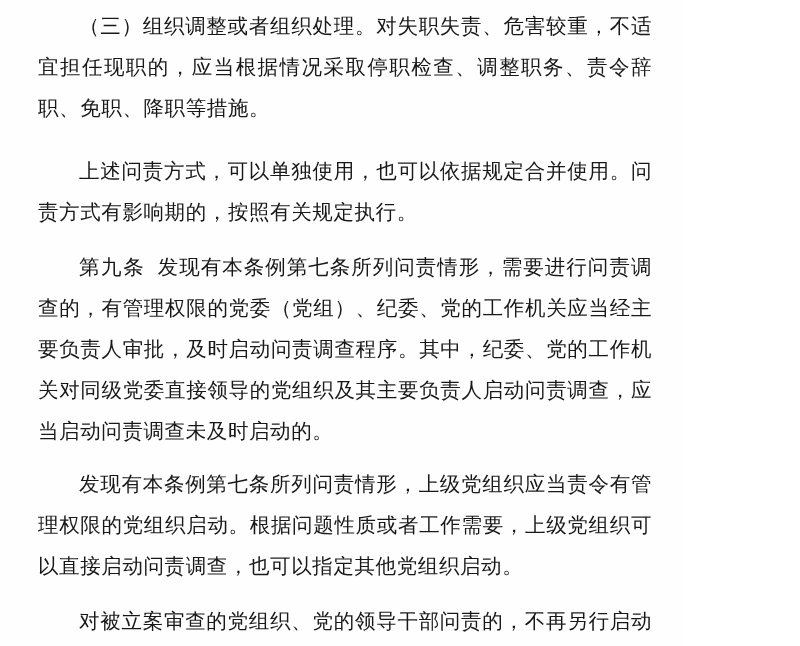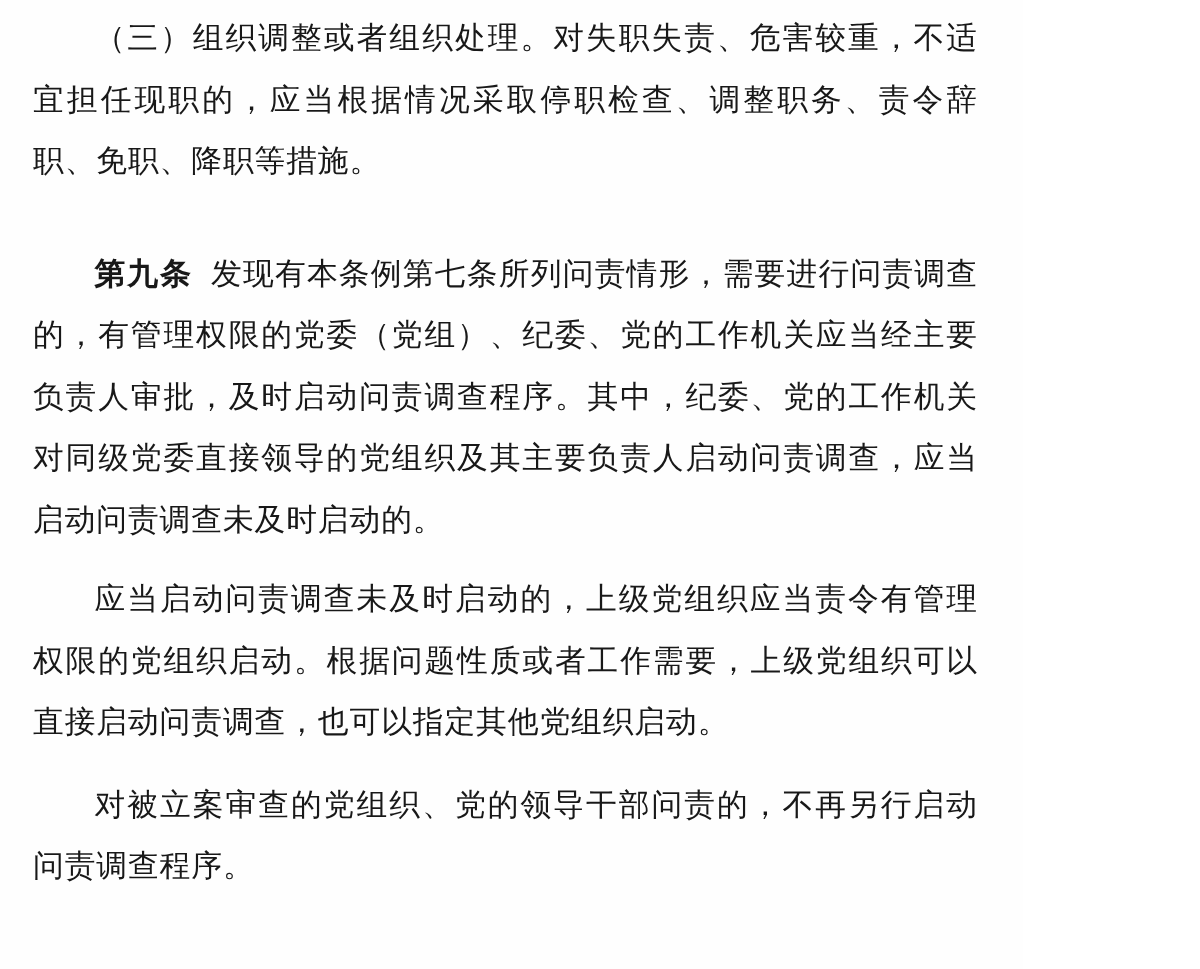"（三）组织调整或者组织处理。对失职失责、危害较重，不适宜担任现职的，应当根据情况" #page { padding: 6px 30px 0 22px -> 6px 30px 0 38px }
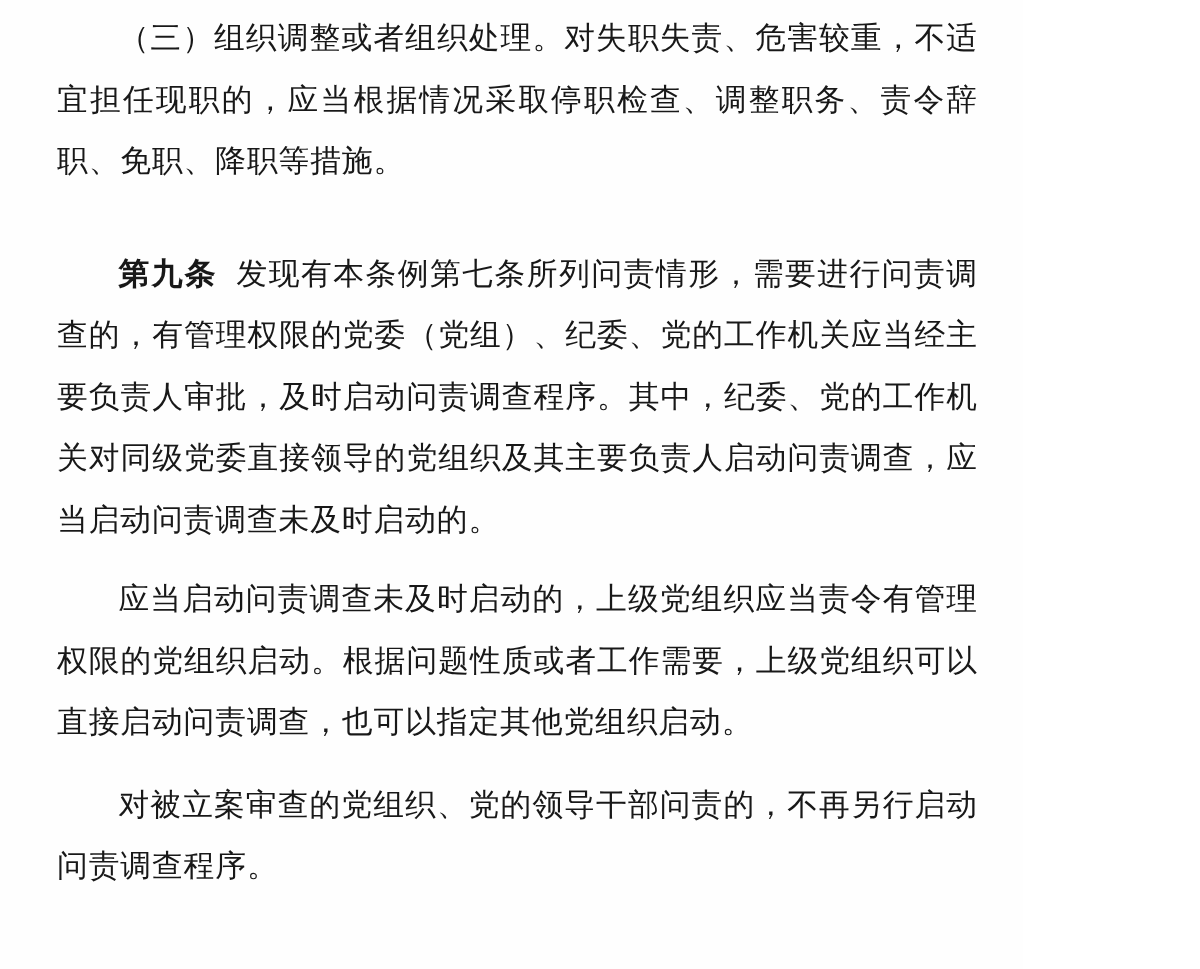"上述问责方式，可以单独使用，也可以依据规定合并使用。问责方式有影响期的，按照有关" p.para { html: none -> <p>上述问责方式，可以单独使用，也可以依据规定合并使用。问责方式有影响期的，按照有关规定执行。</p> }
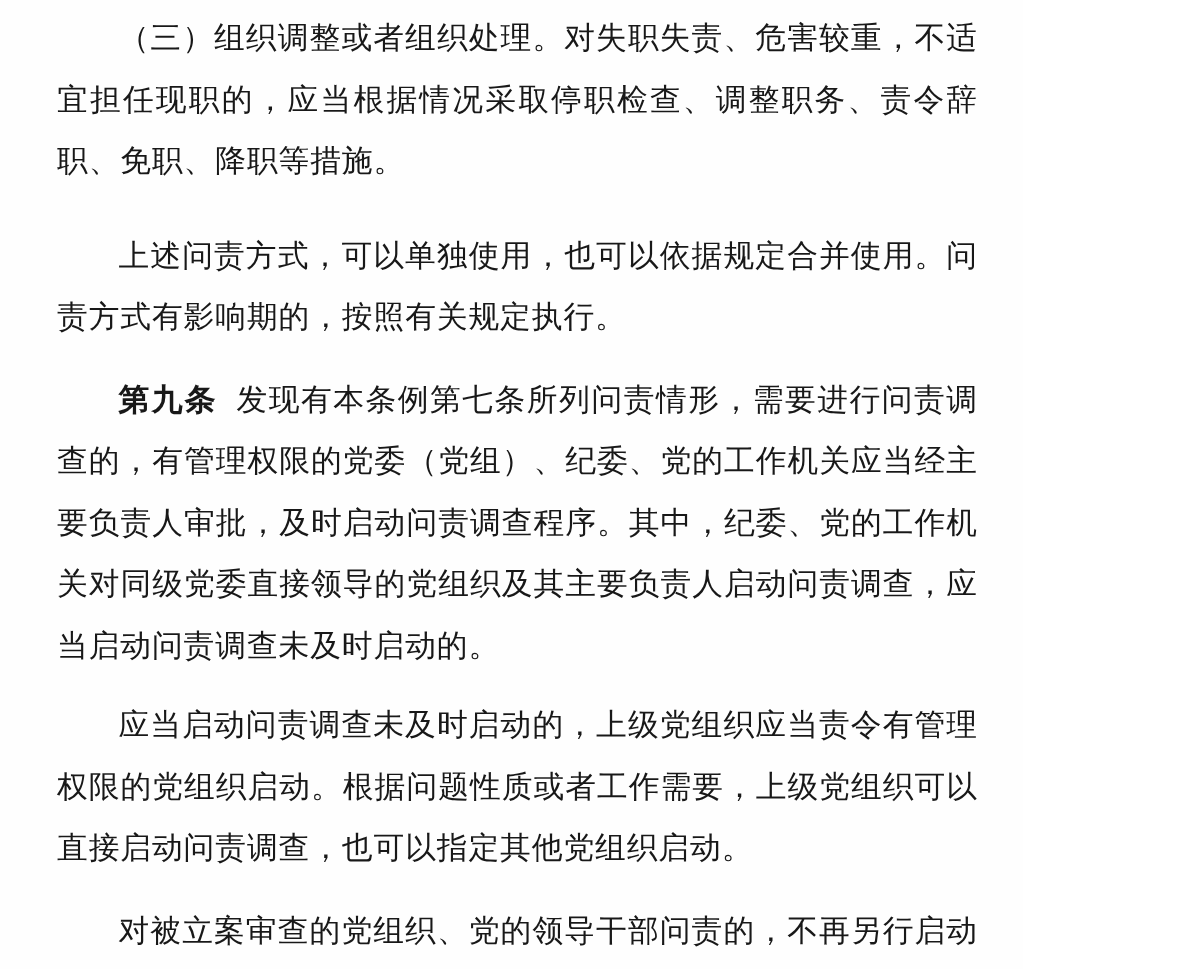"第九条" .article-head { font-weight: bold -> normal }
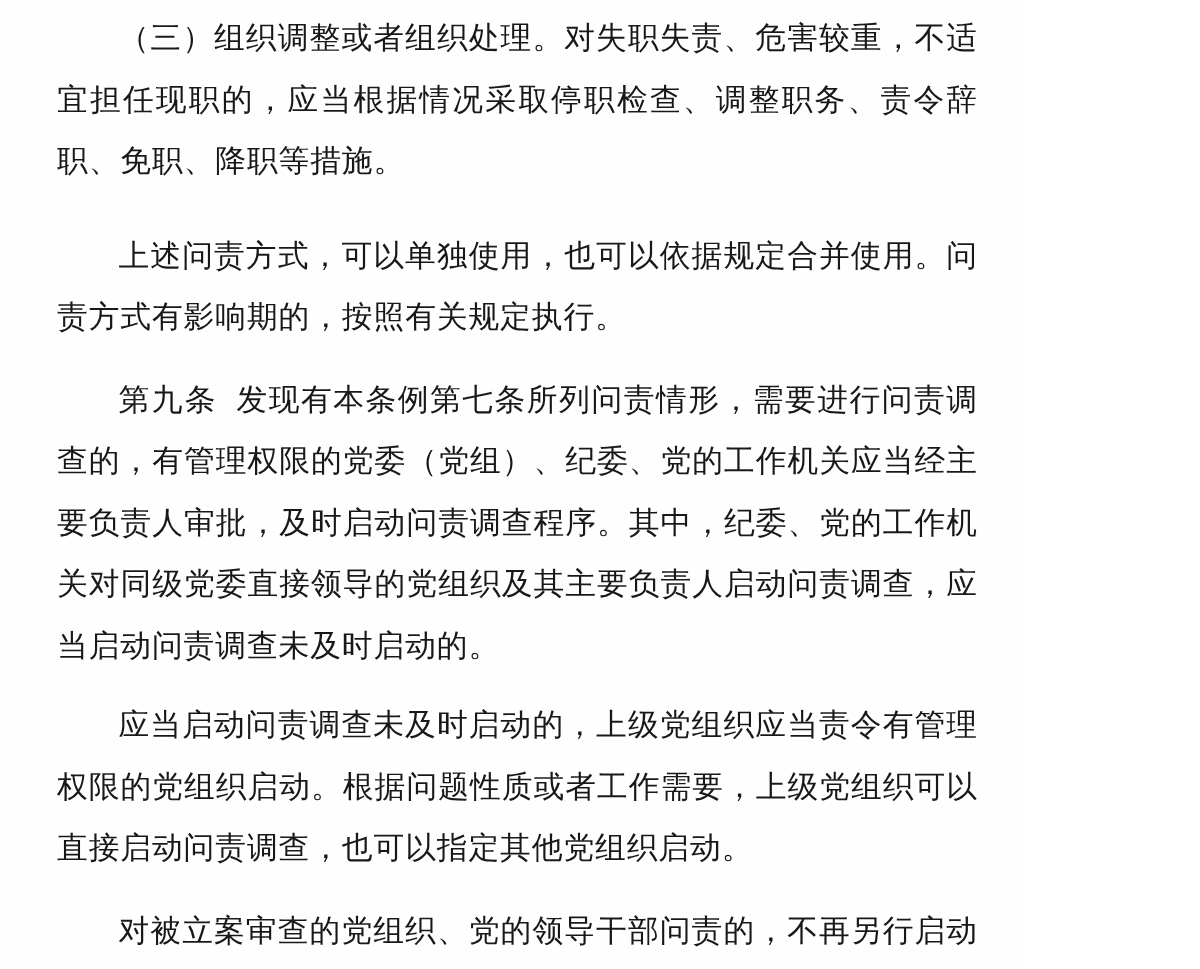"应当启动问责调查未及时启动的，上级党组织应当责令有管理权限的党组织启动。根据问题" p.para { text: 应当启动问责调查未及时启动的 -> 发现有本条例第七条所列问责情形 }
